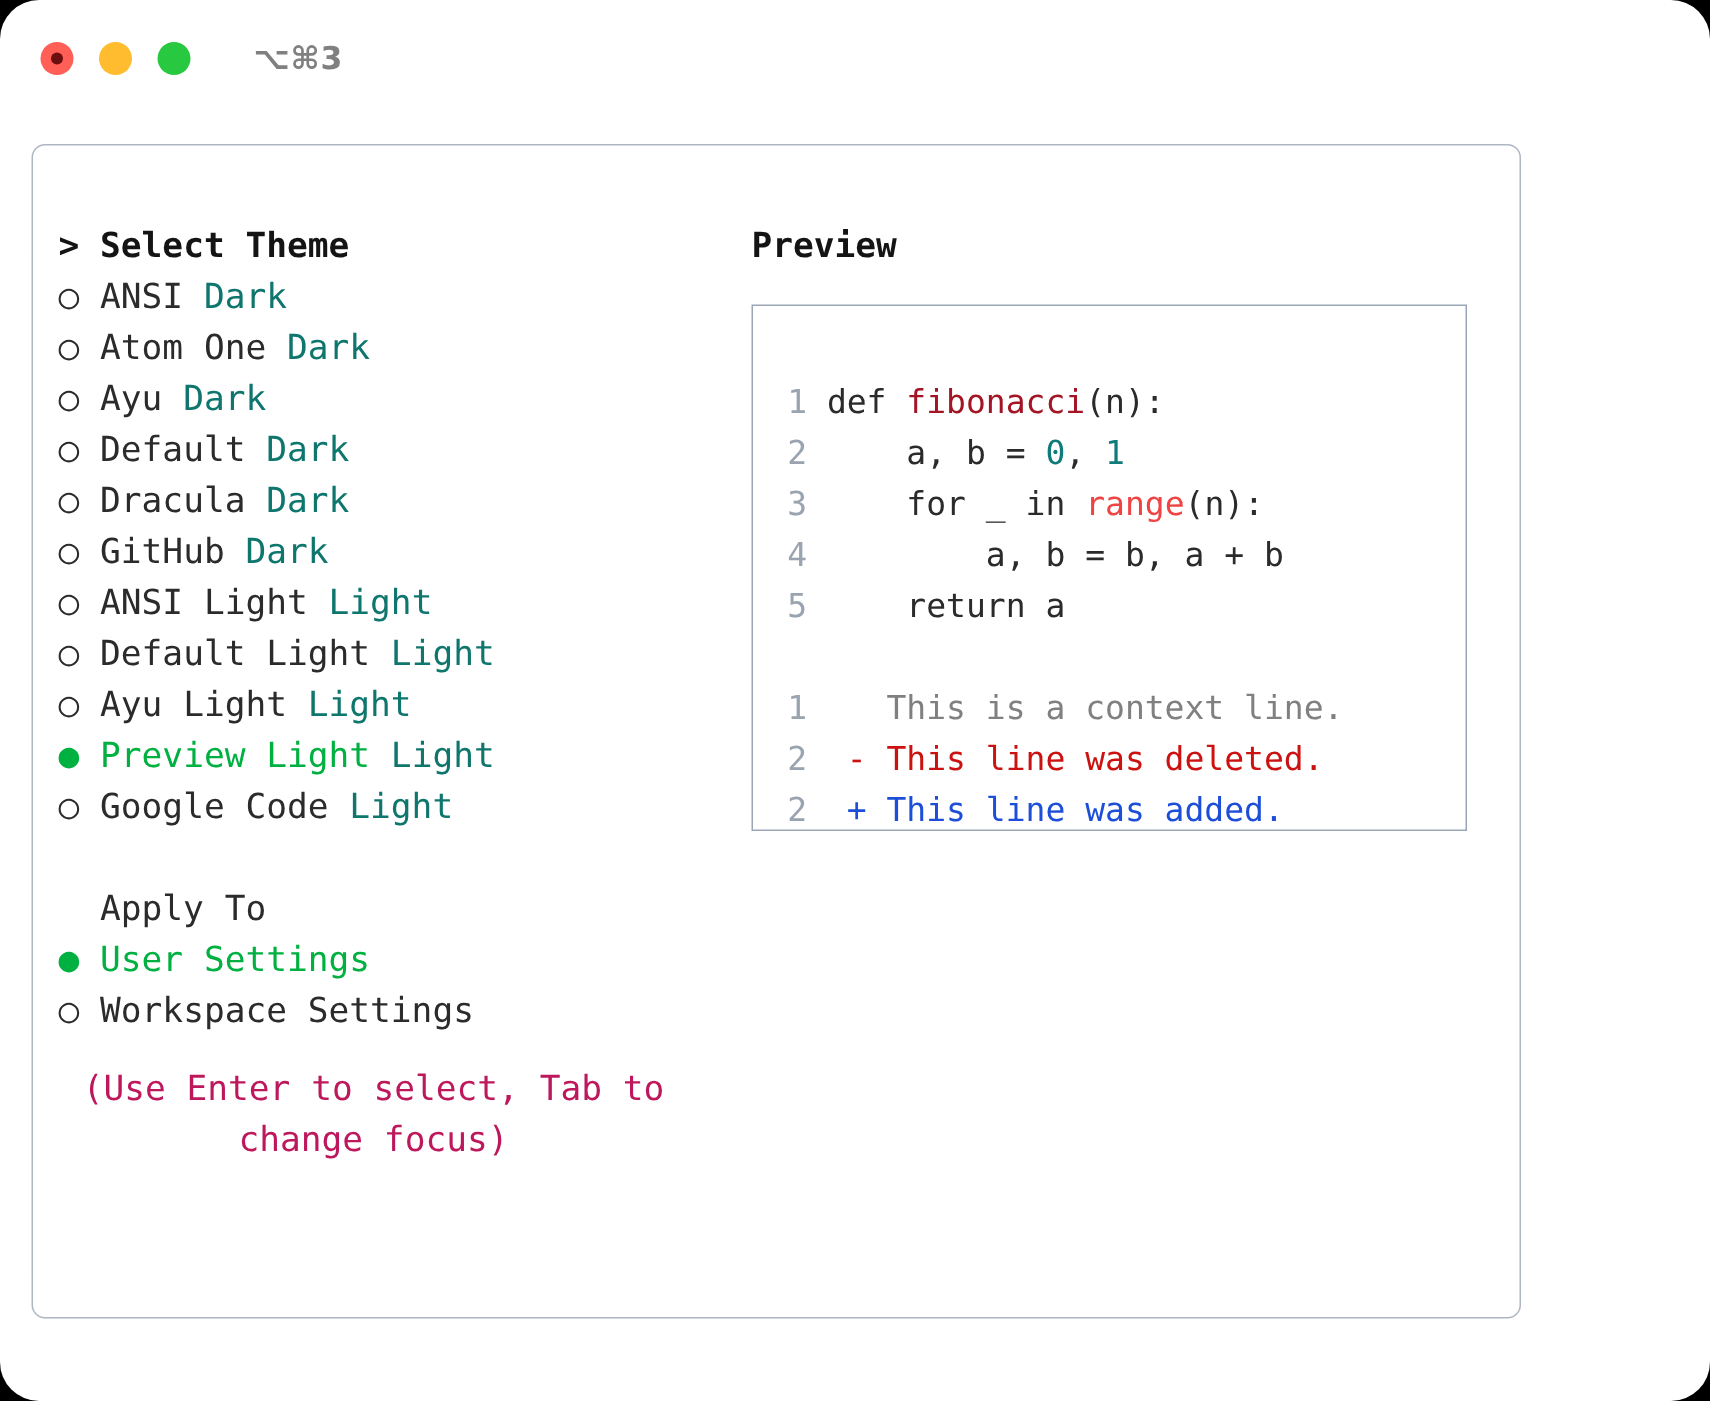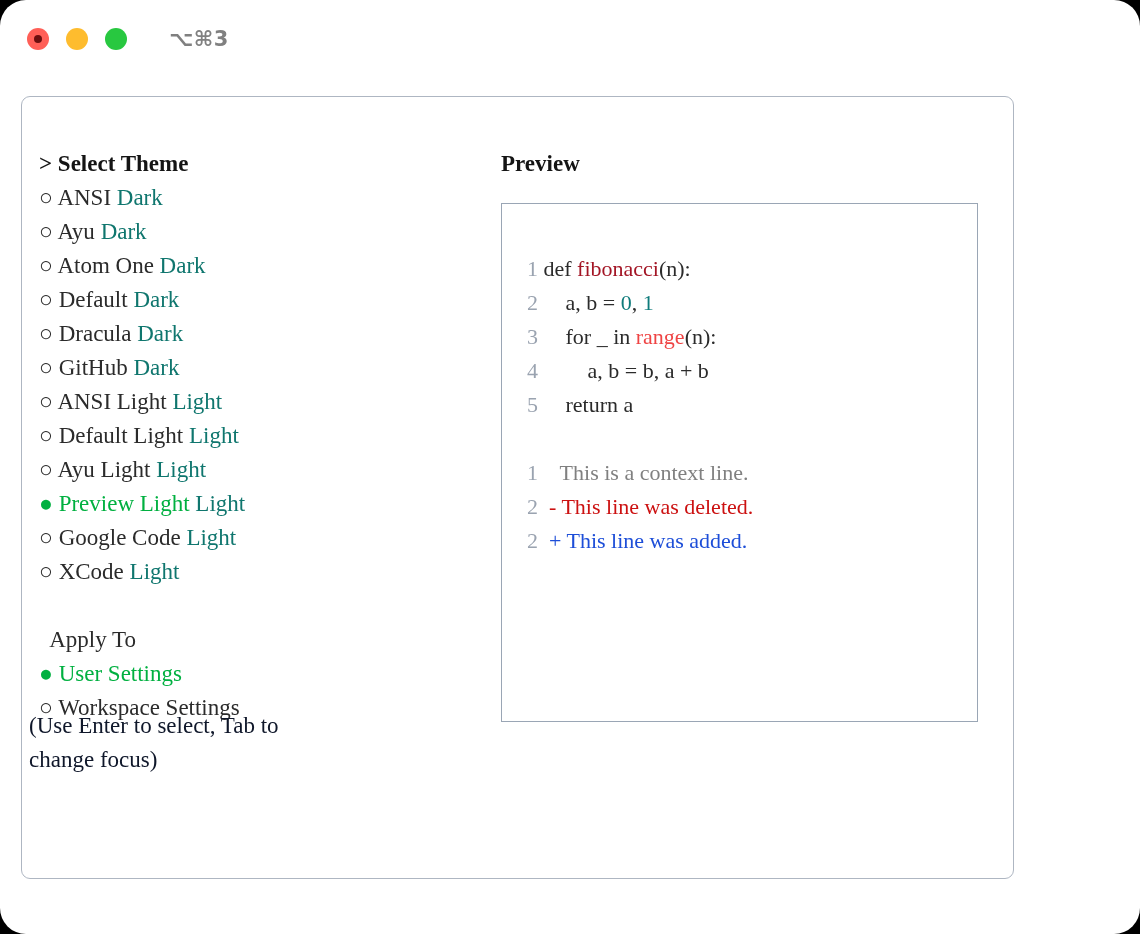"> Select Theme" #panel-inner { font-family: Liberation Serif, serif -> none }
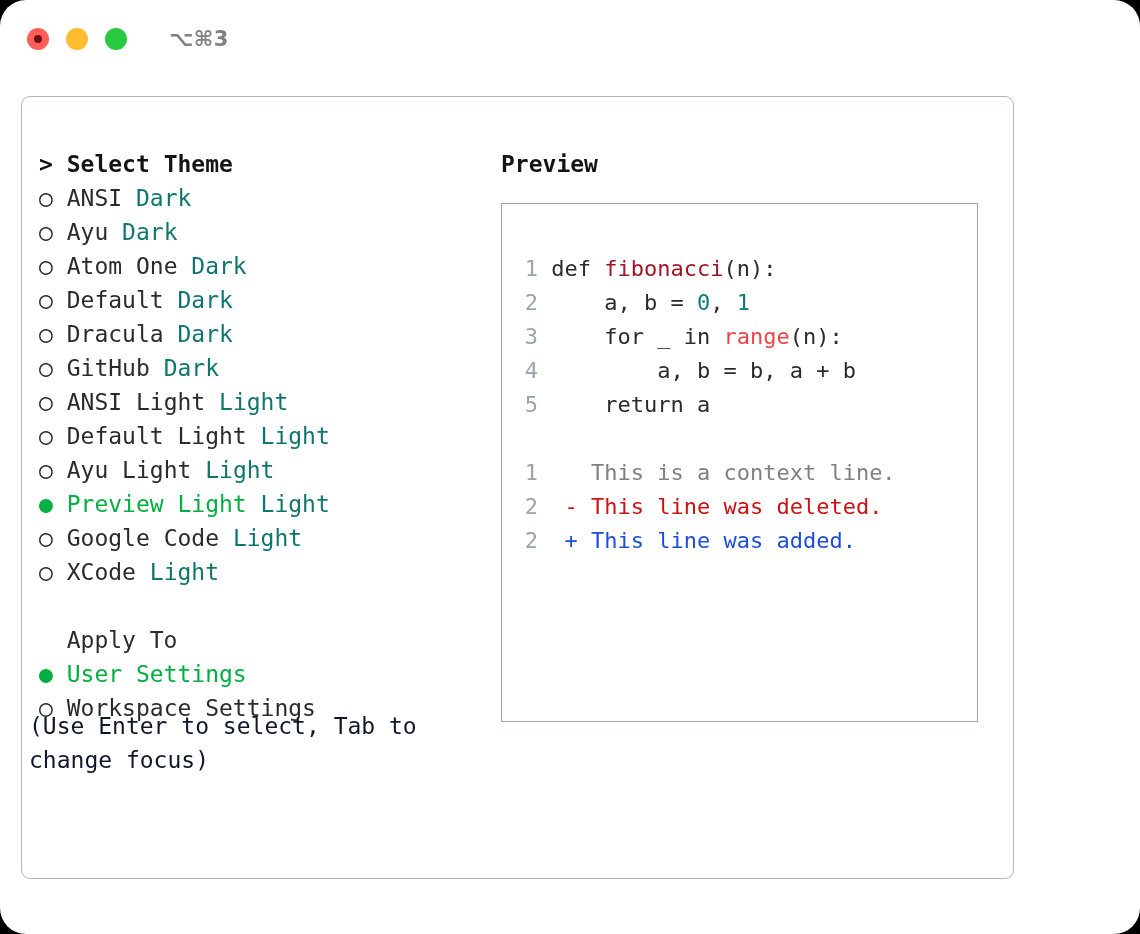"○ Ayu Dark" div.list-row { order: before "○ Atom One Dark" -> after "○ Atom One Dark" }
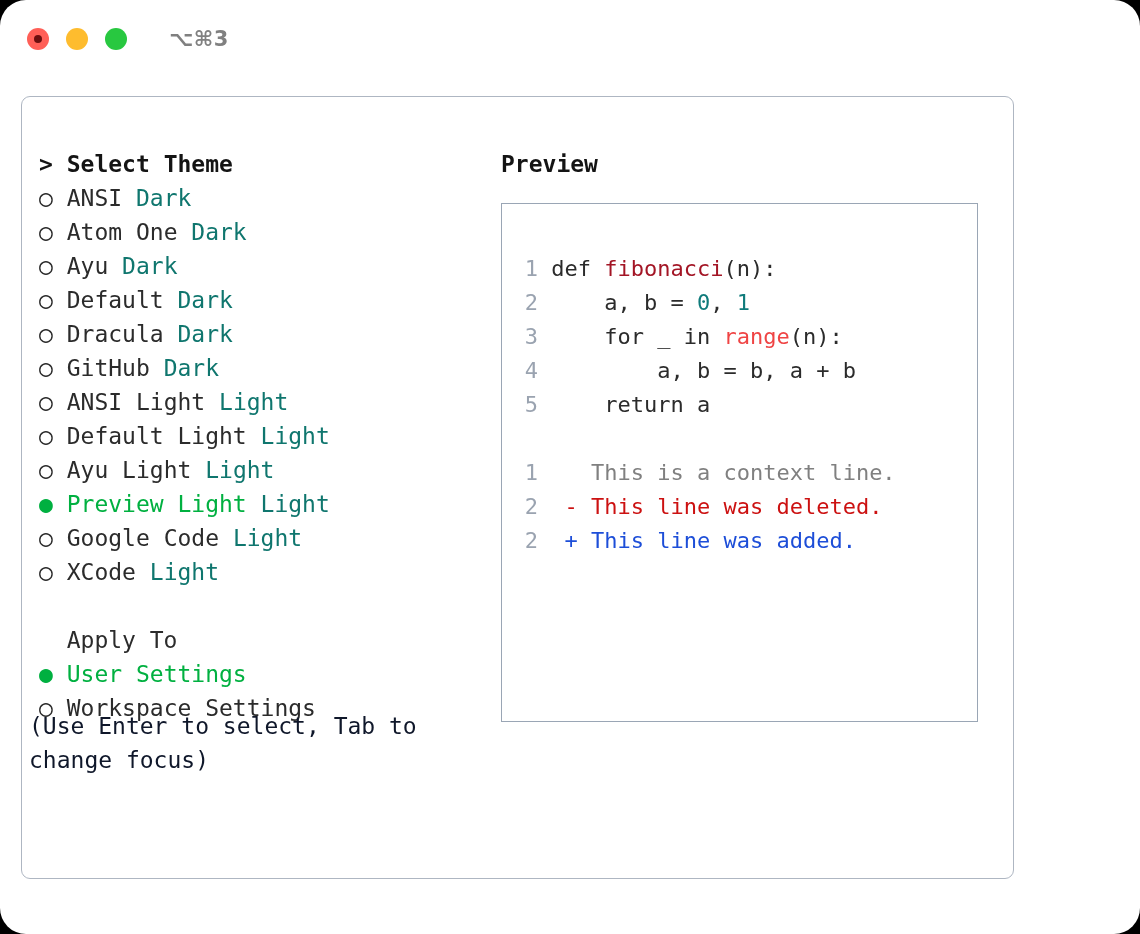"1 def fibonacci(n):" #code-box { height: 519px -> 351px }
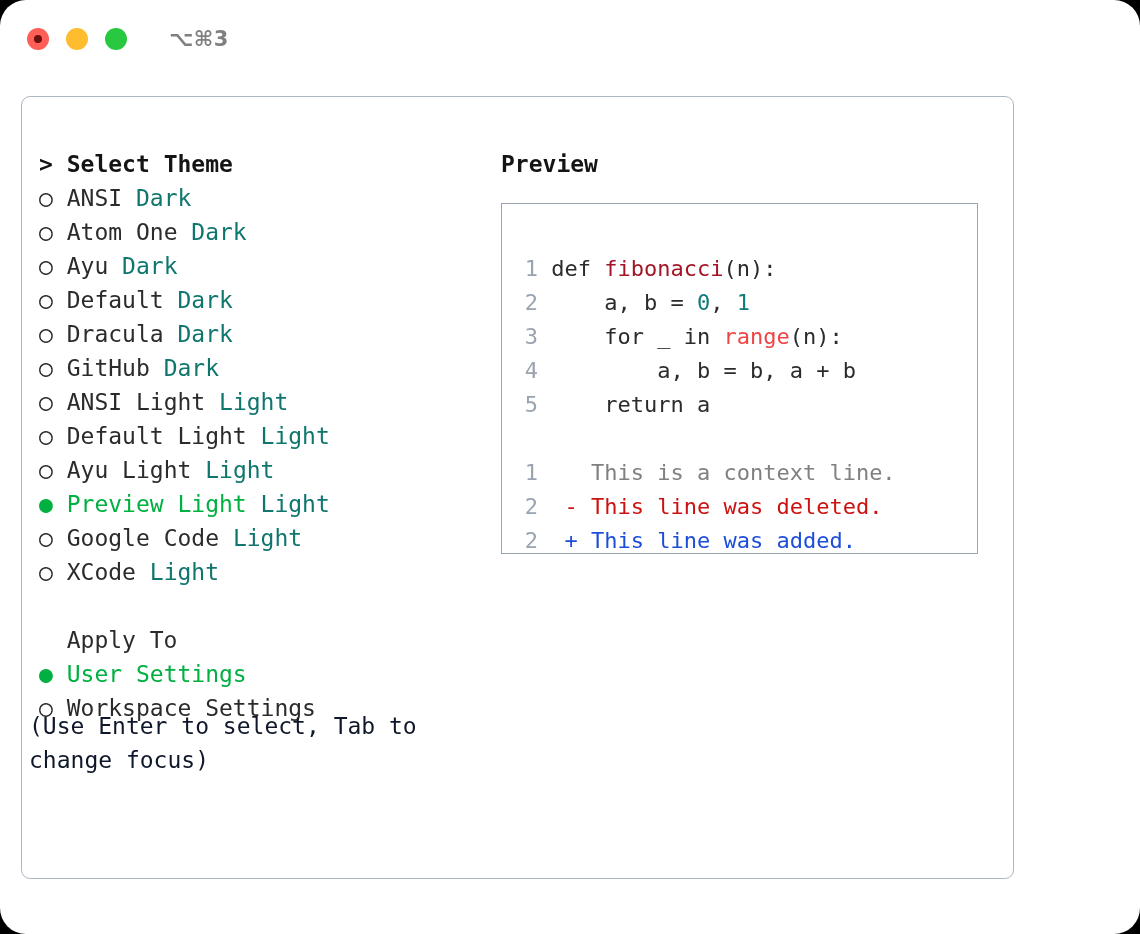"○ XCode Light" div.list-row { html: <div><span>○ </span><span>XCode </span><span>Light</span></div> -> none }
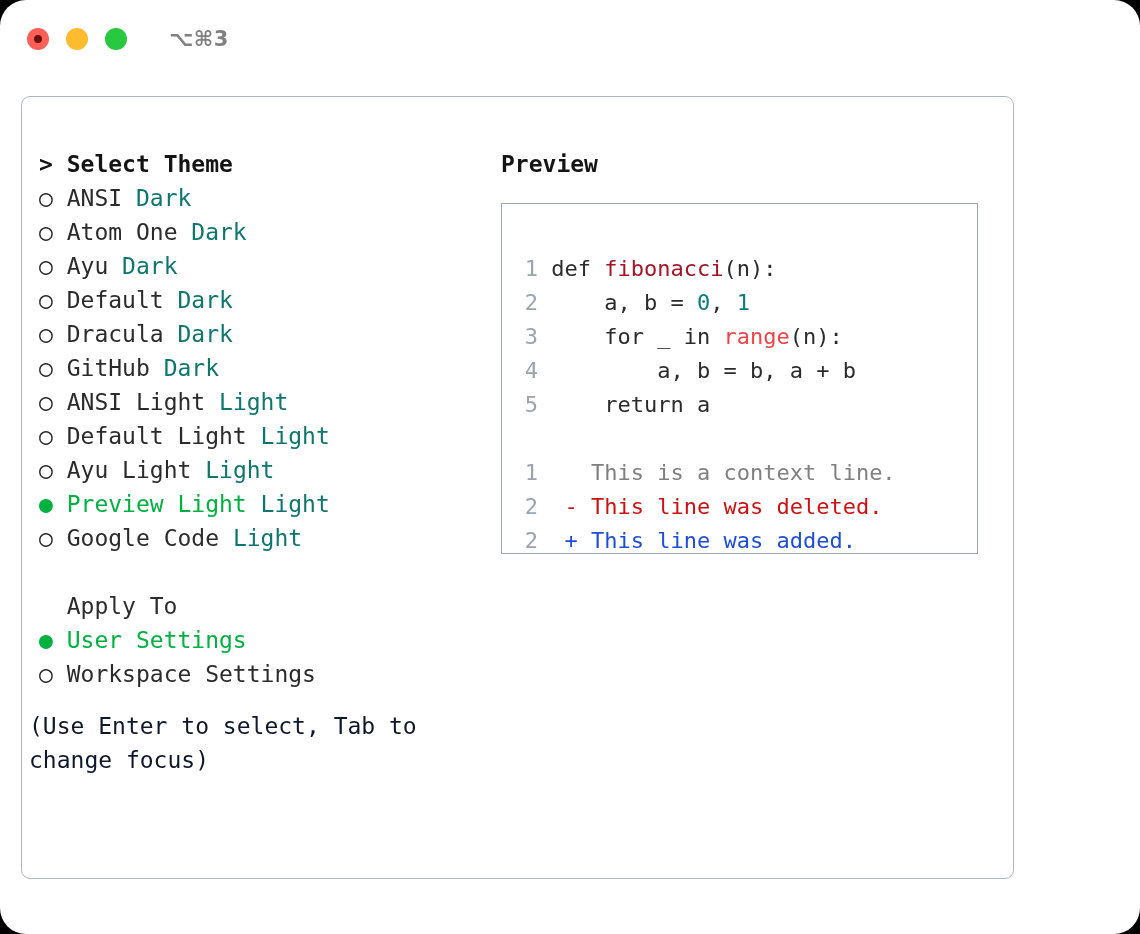"(Use Enter to select, Tab" #help { color: #0f172a -> #be185d; left: 7px -> 17px; text-align: none -> center }
